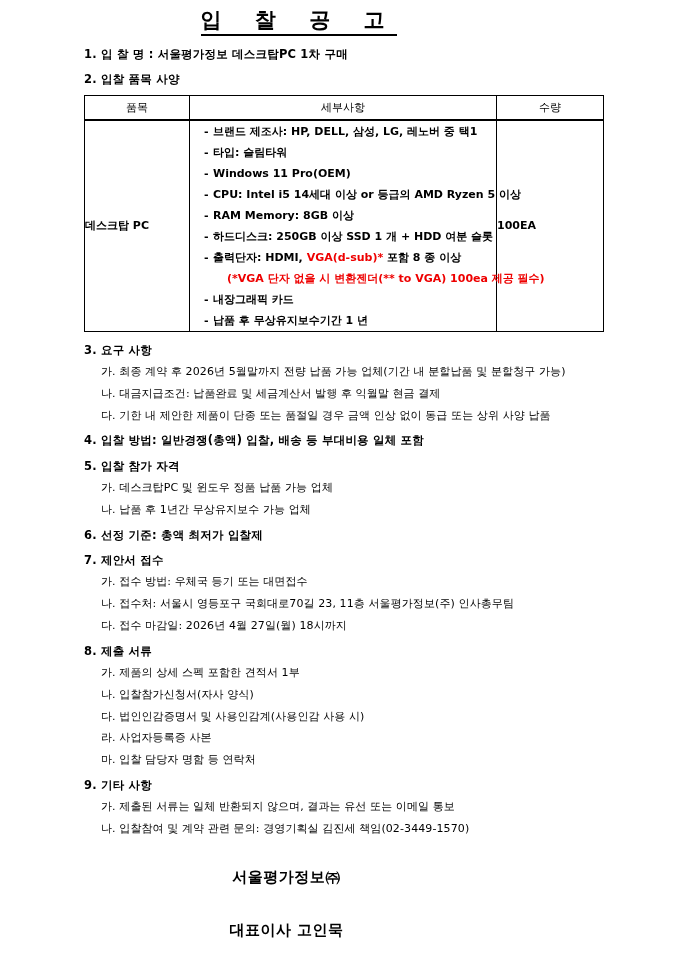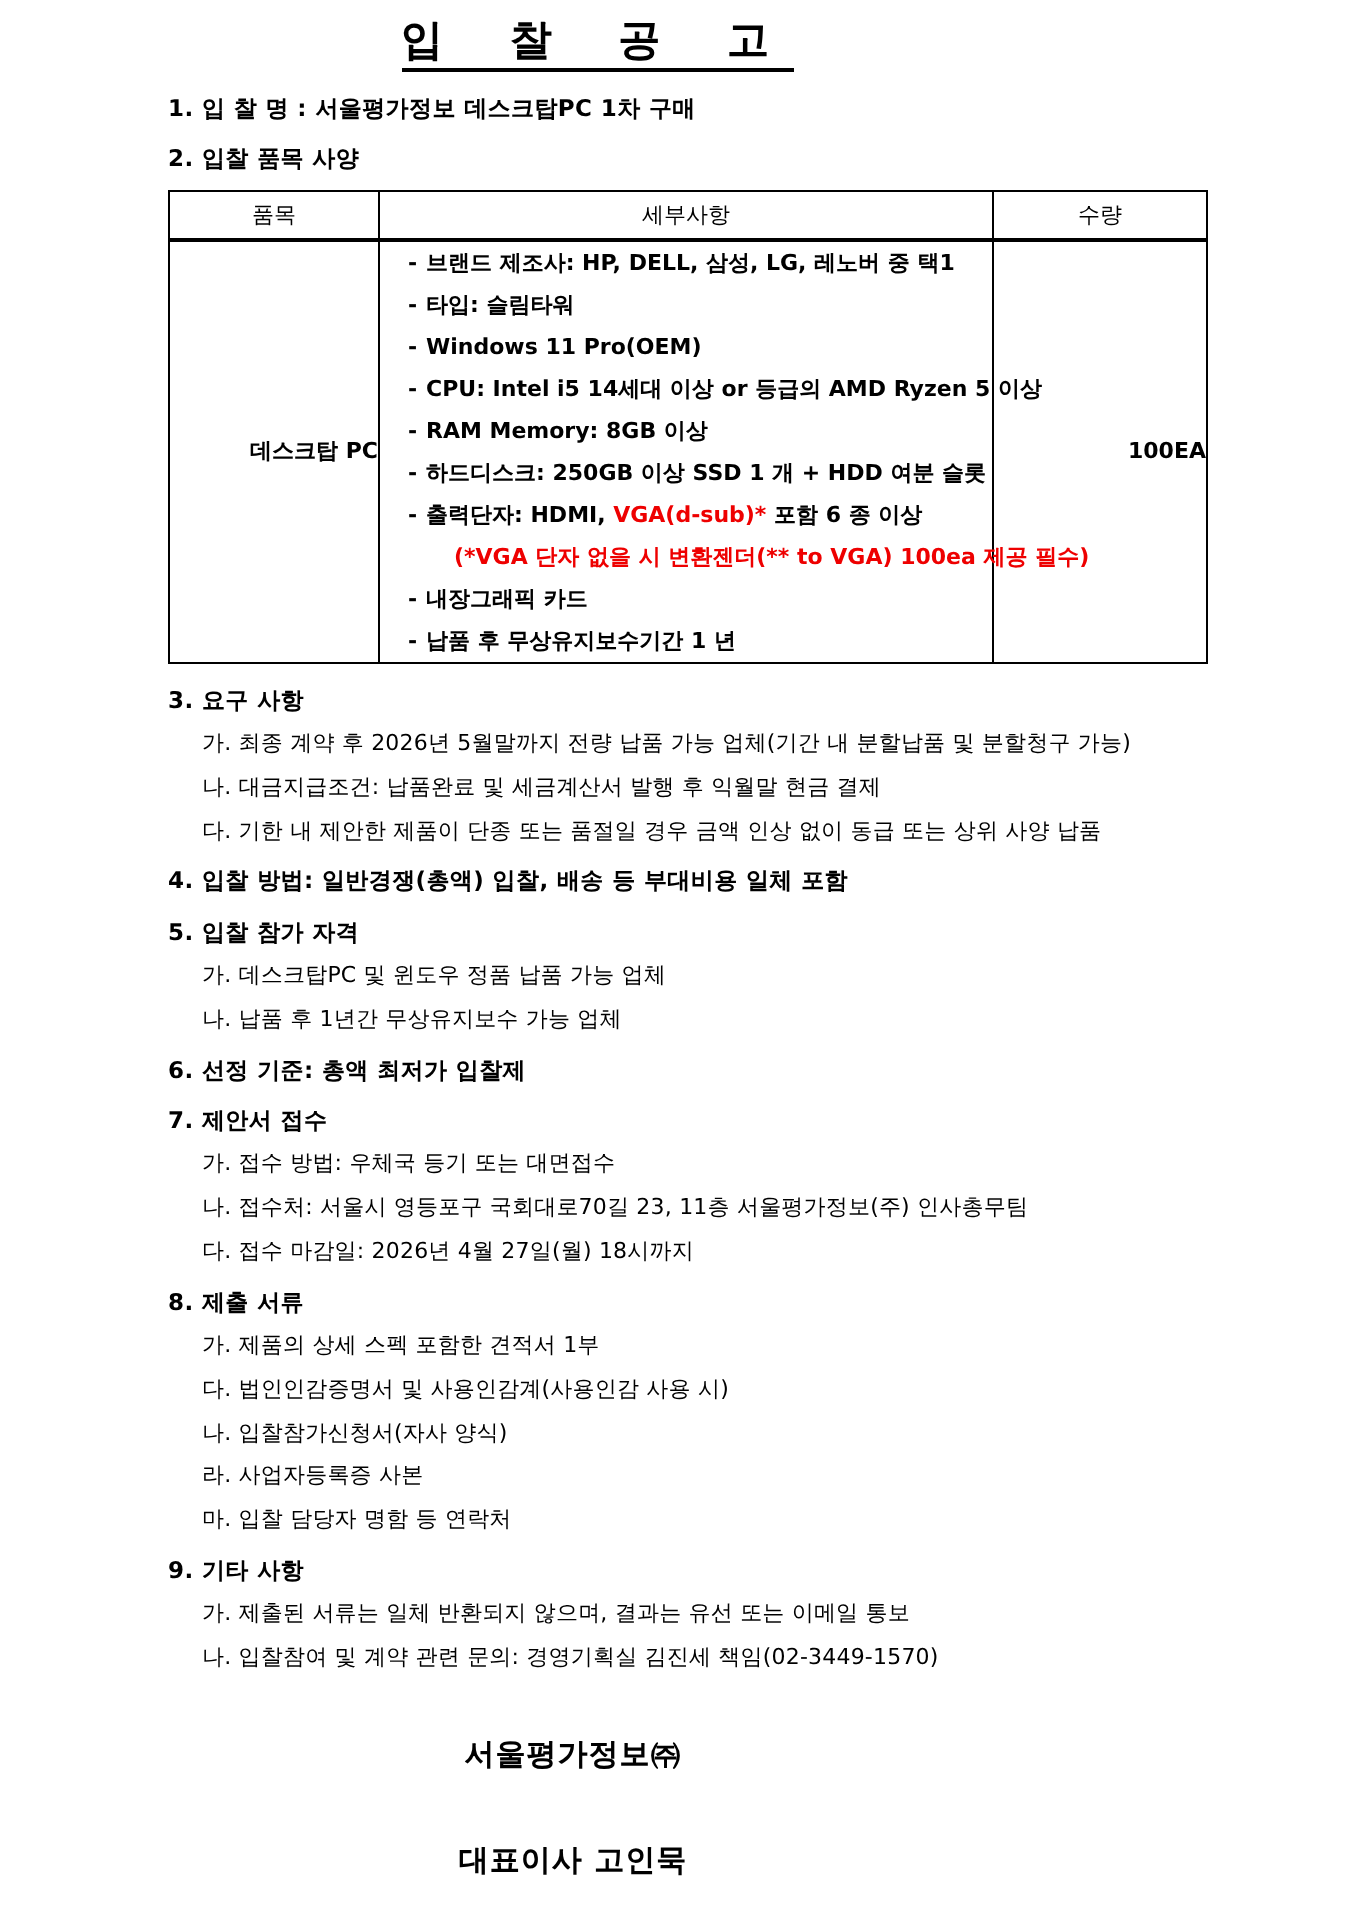"데스크탑 PC" td.item-cell, td.qty-cell { text-align: right -> left }
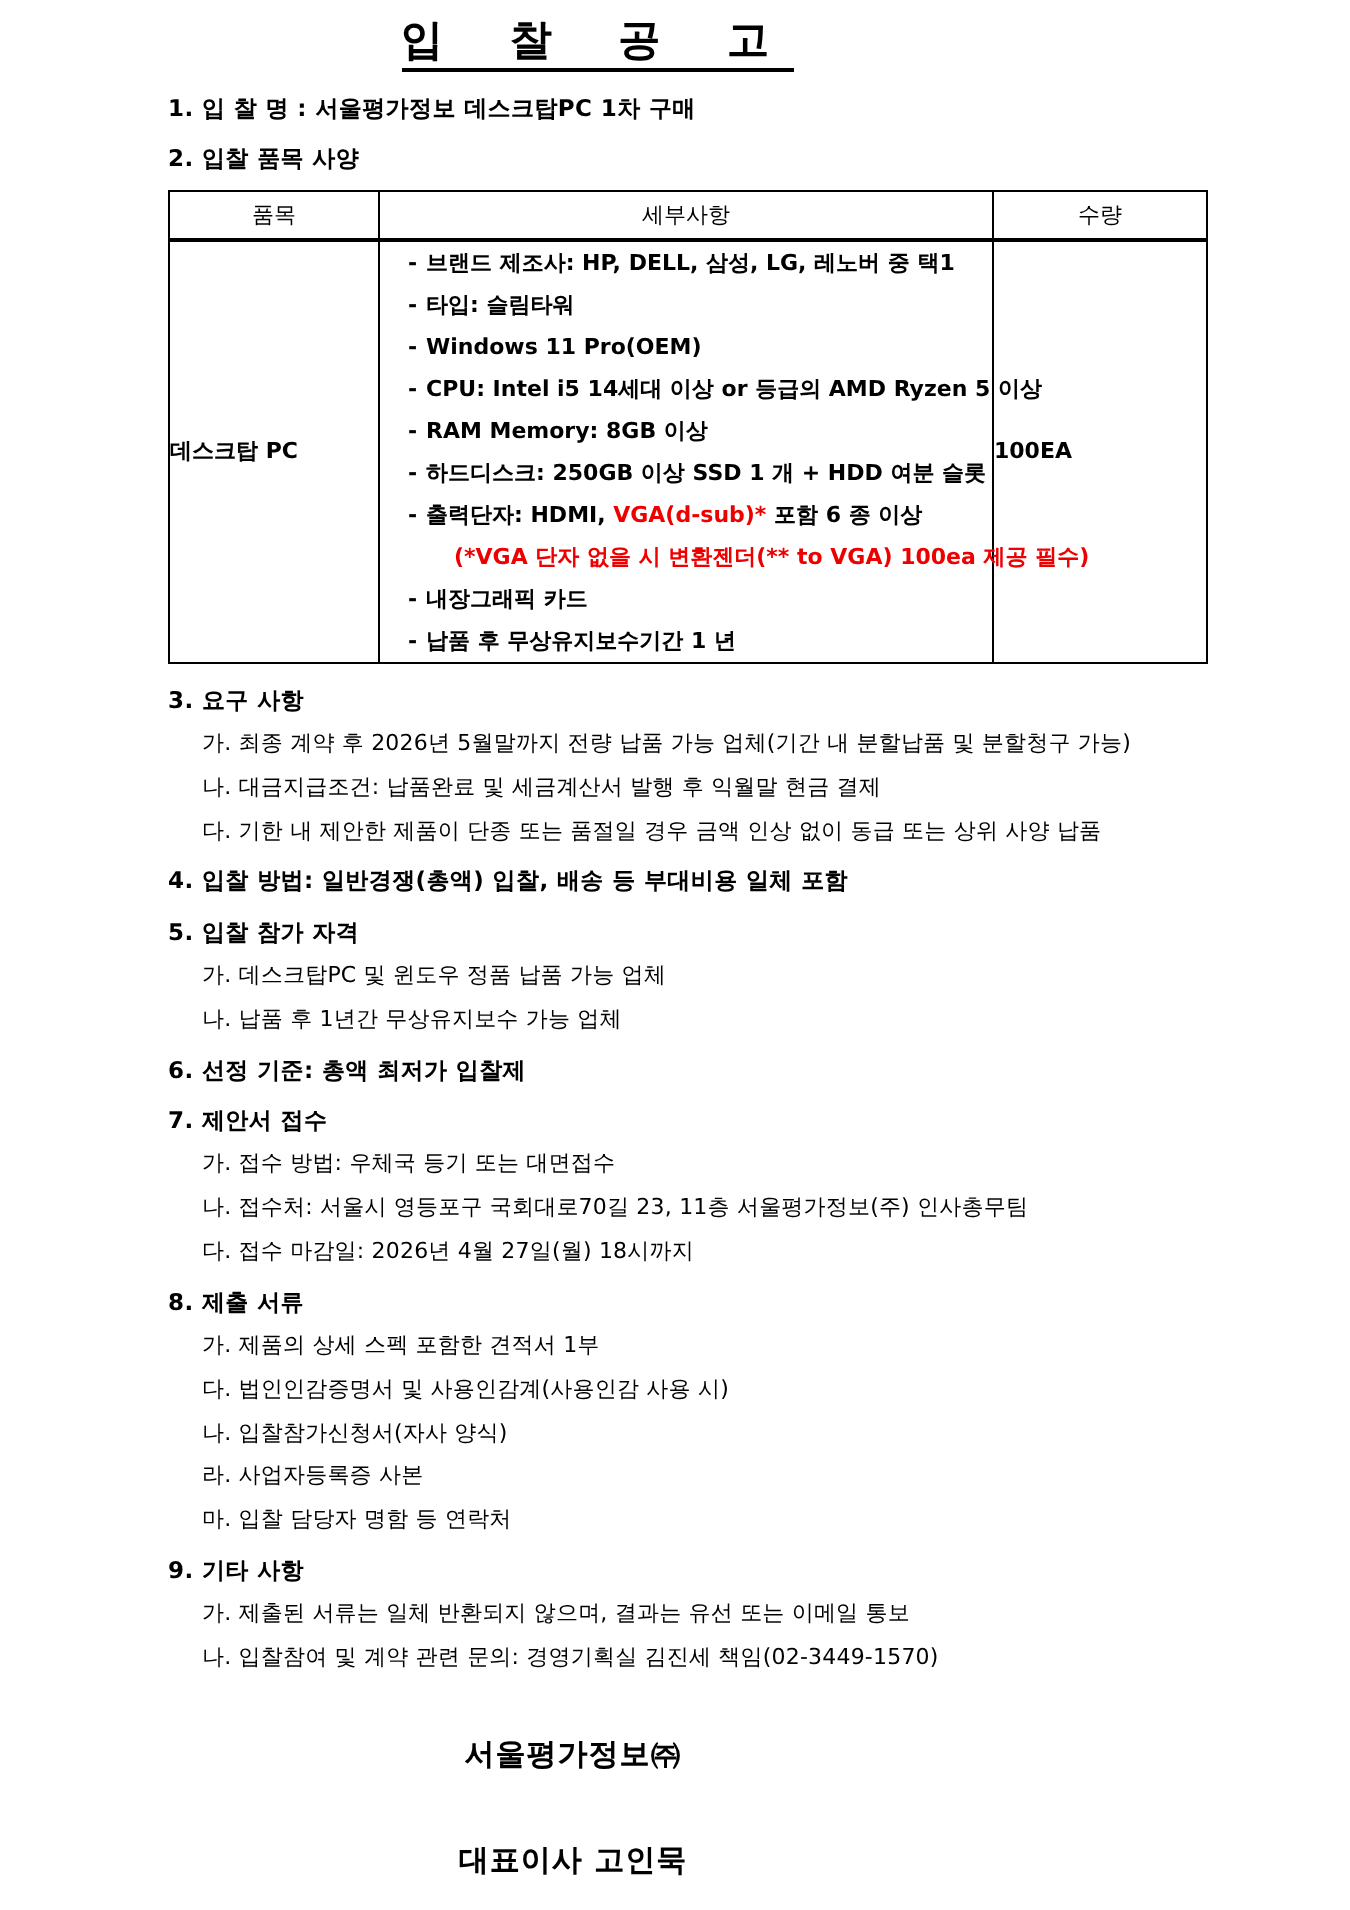"포함 6 종 이상" span { text: 6 -> 8 }
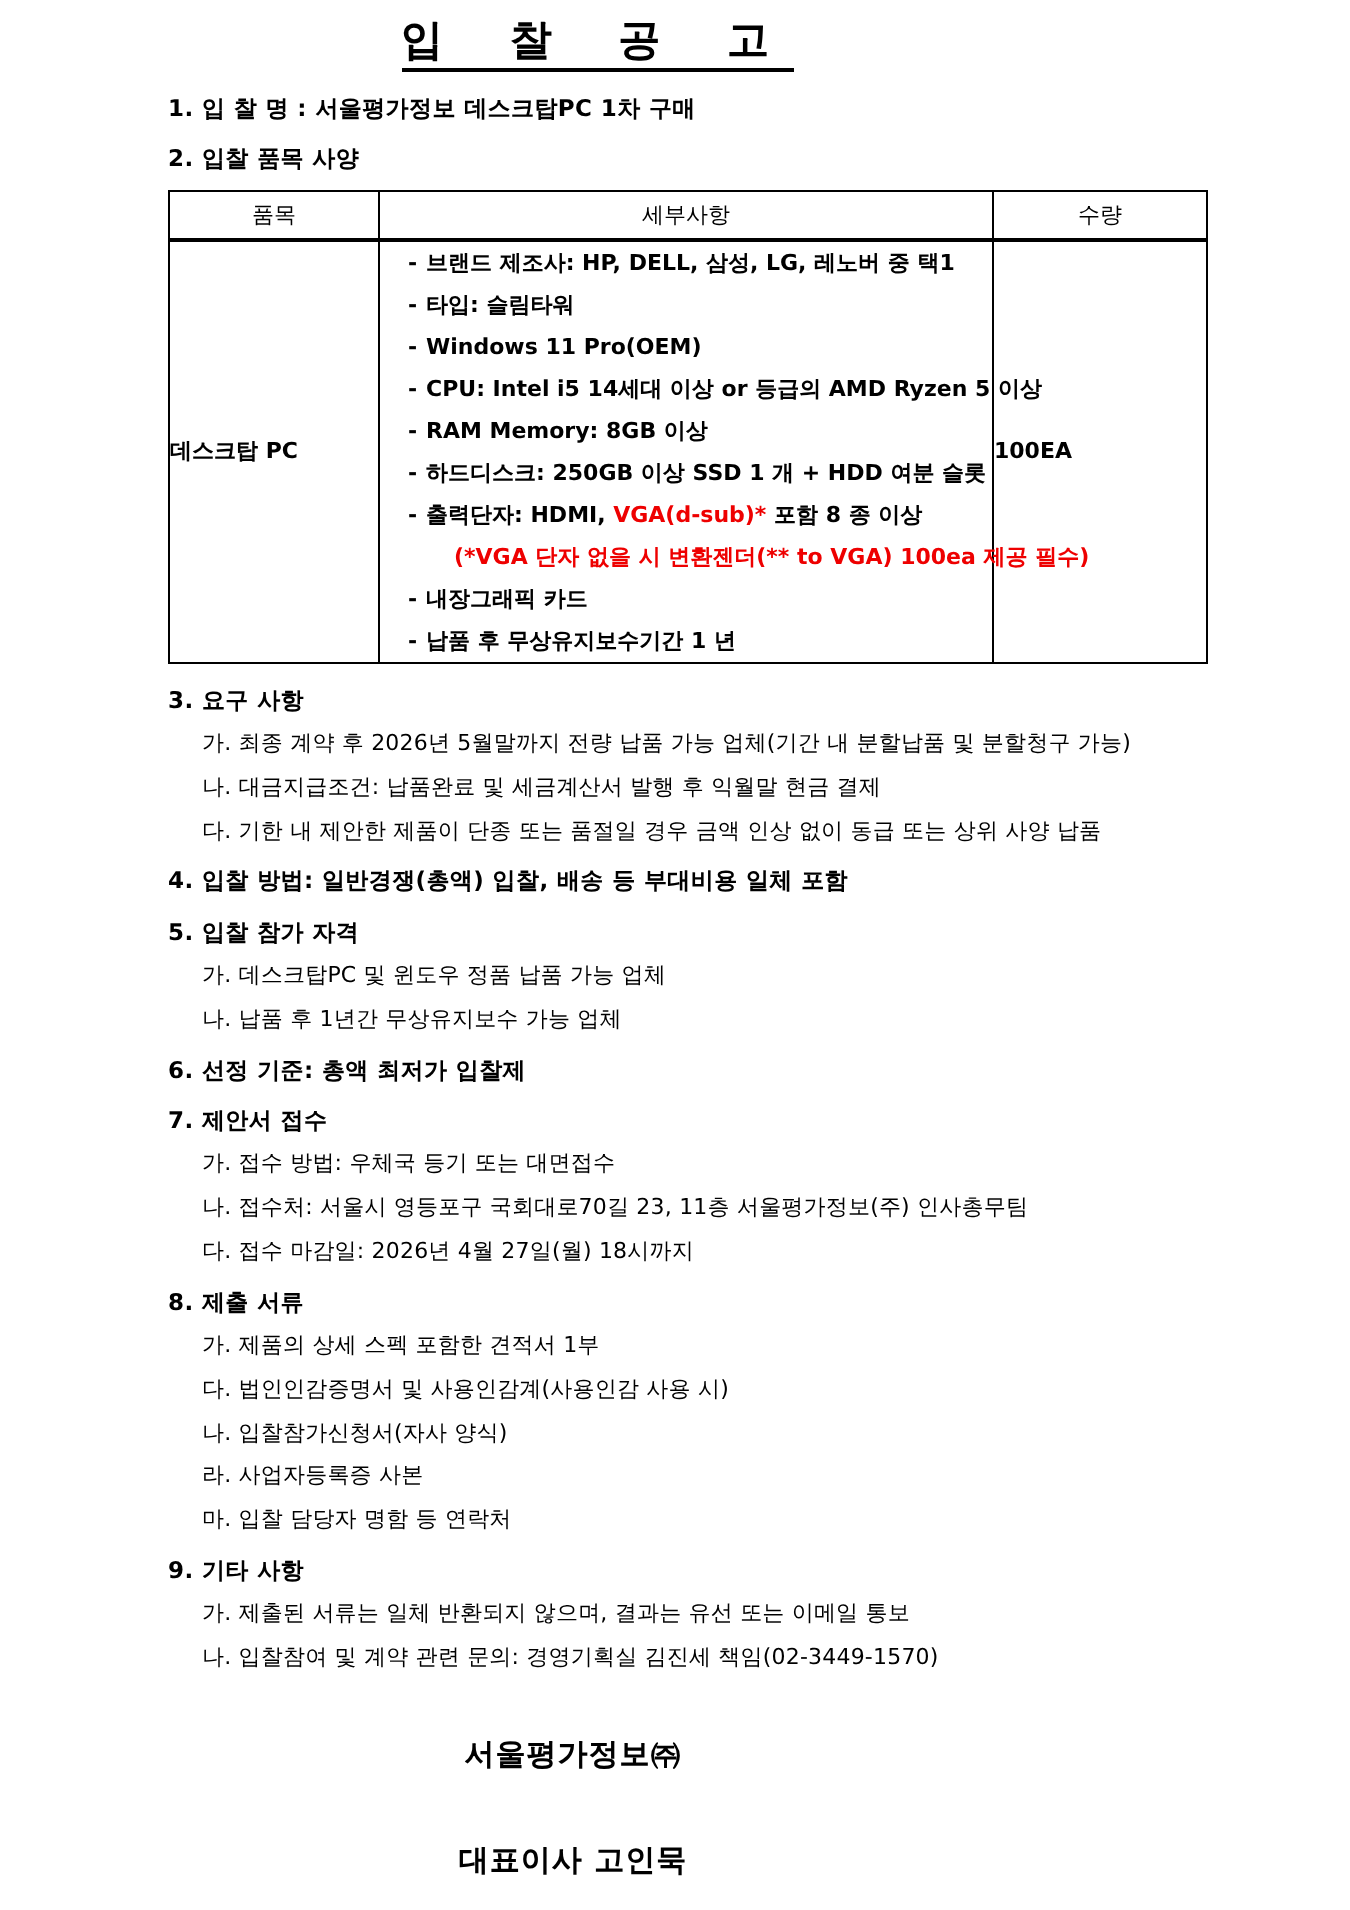"다. 법인인감증명서 및 사용인감계(사용인감 사용" div.sub { order: before "나. 입찰참가신청서(자사 양식)" -> after "나. 입찰참가신청서(자사 양식)" }
